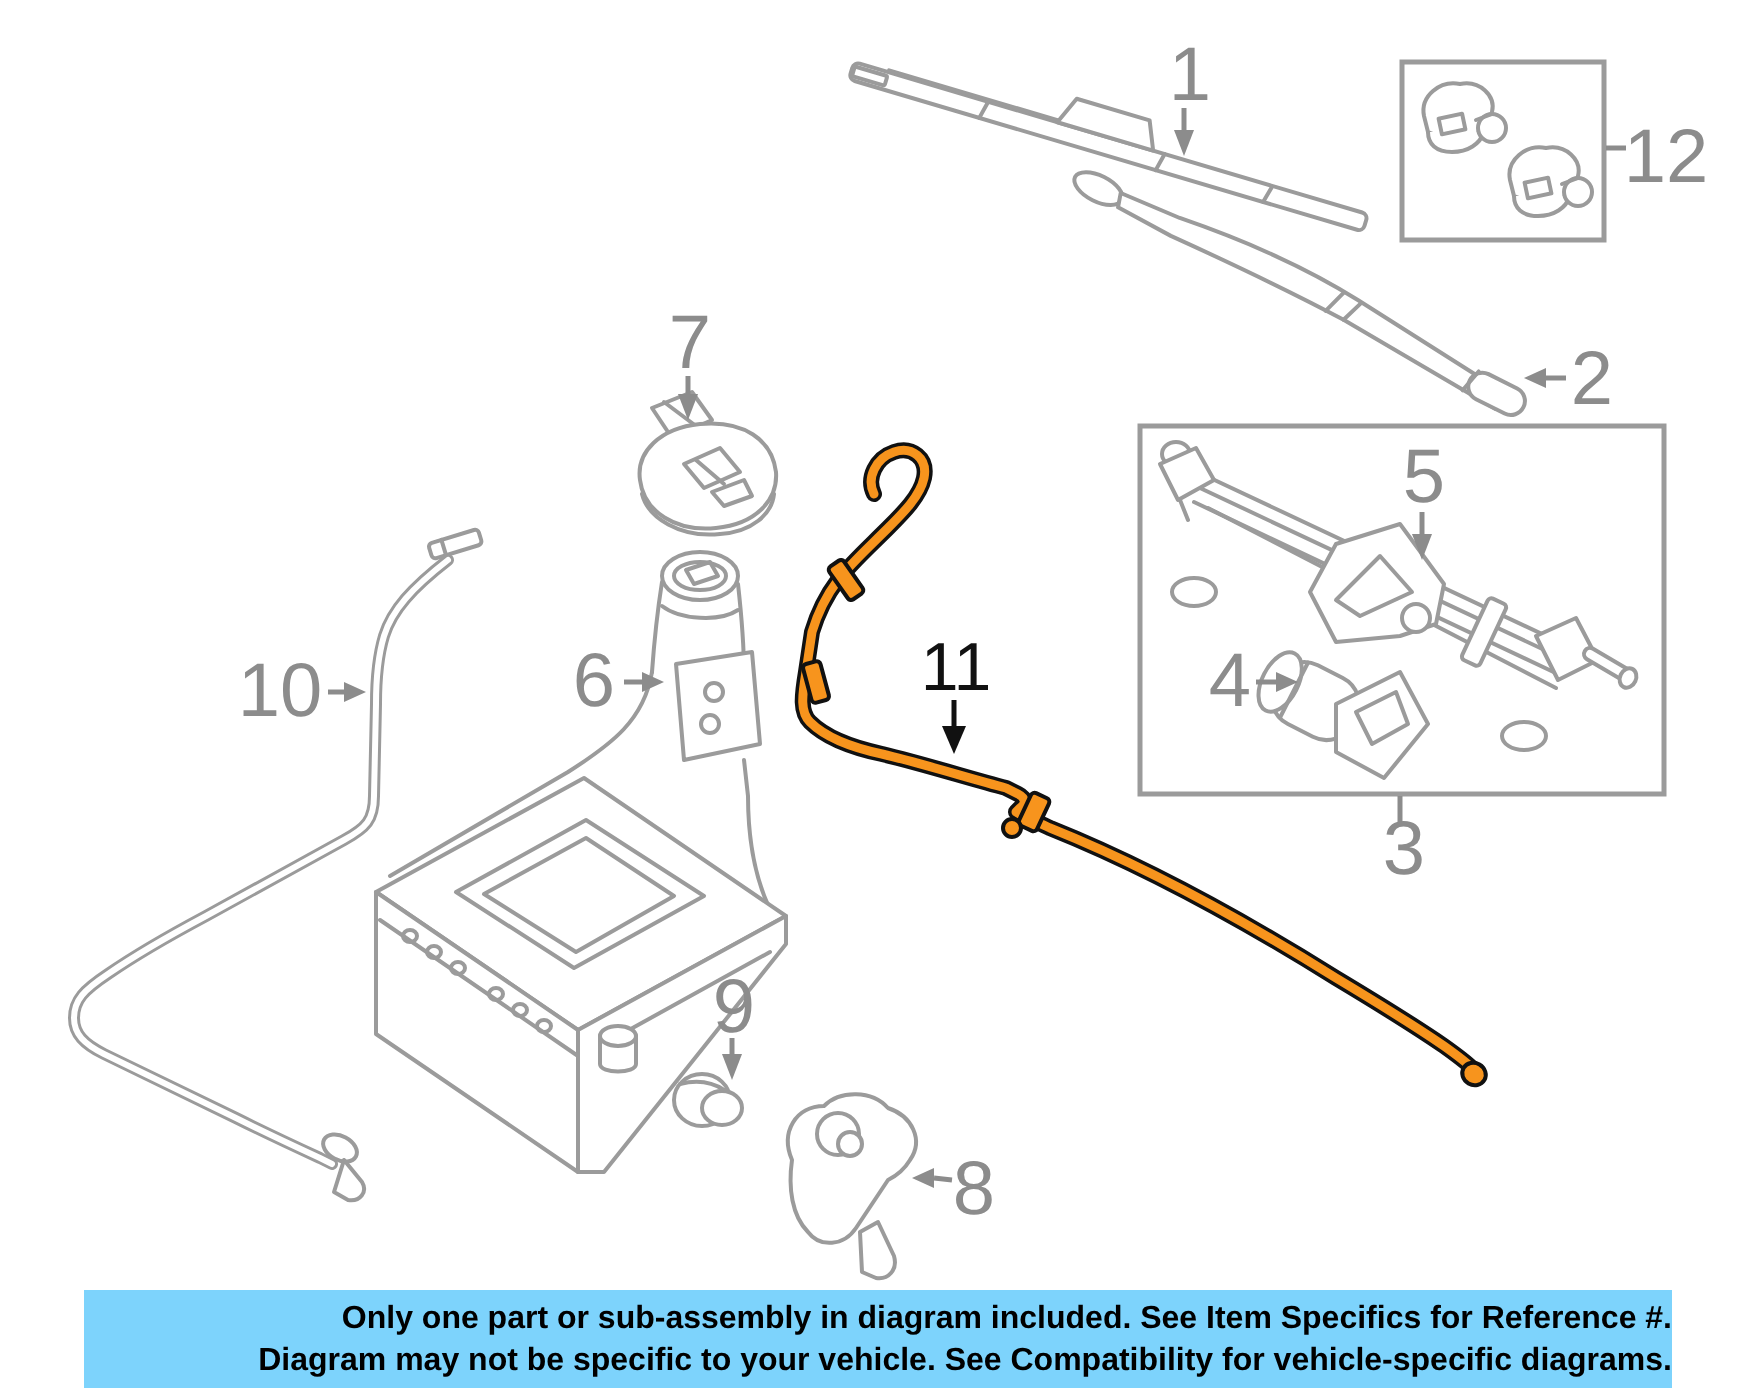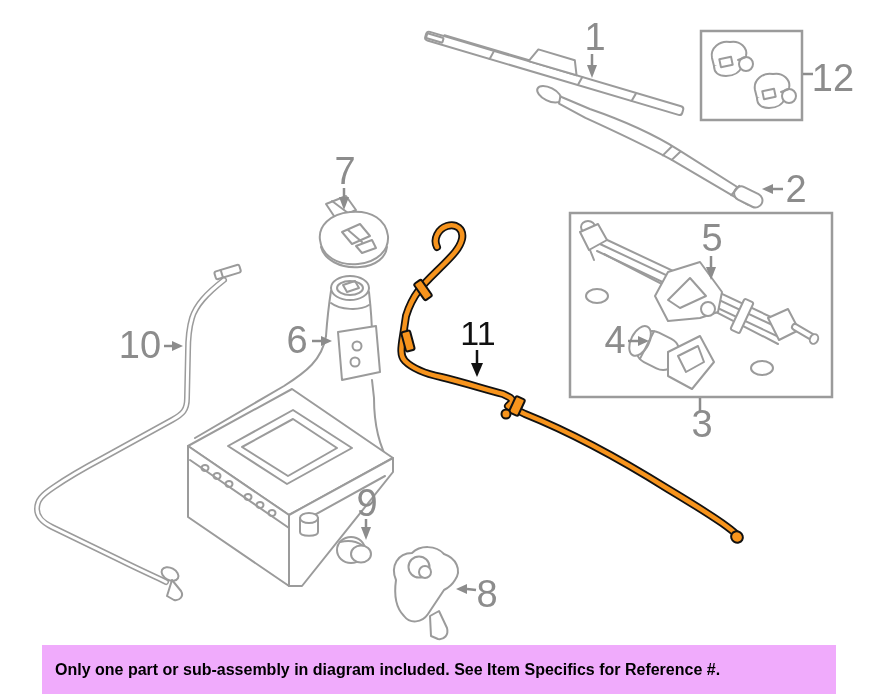"Only one part or sub-assembly" div { background: #f0abfc -> #7dd3fc; text-align: none -> right }
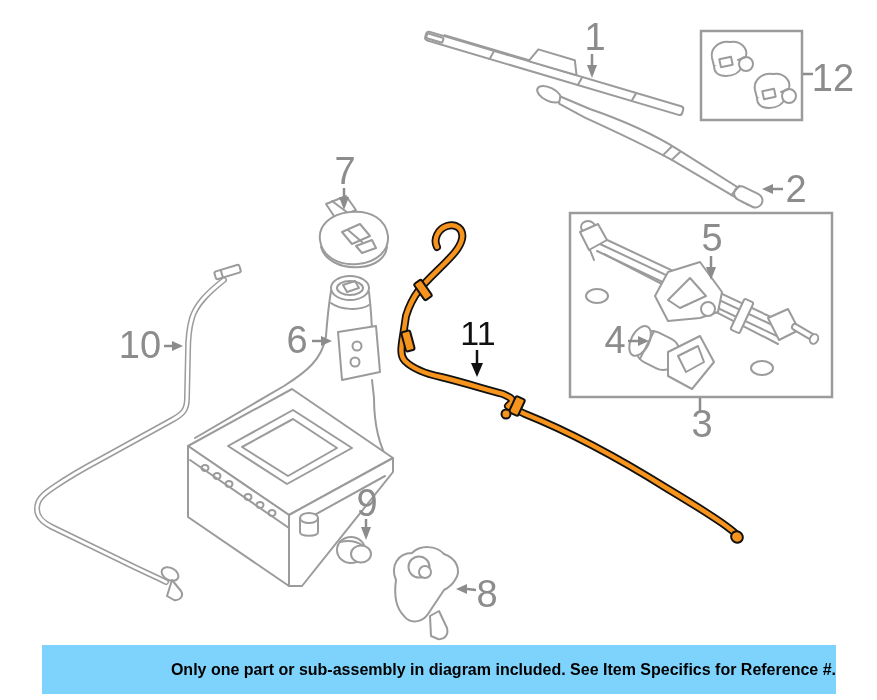"Diagram may not be specific" div { html: none -> <div>Diagram may not be specific to your vehicle. See Compatibility for vehicle-specific diagrams.</div> }
